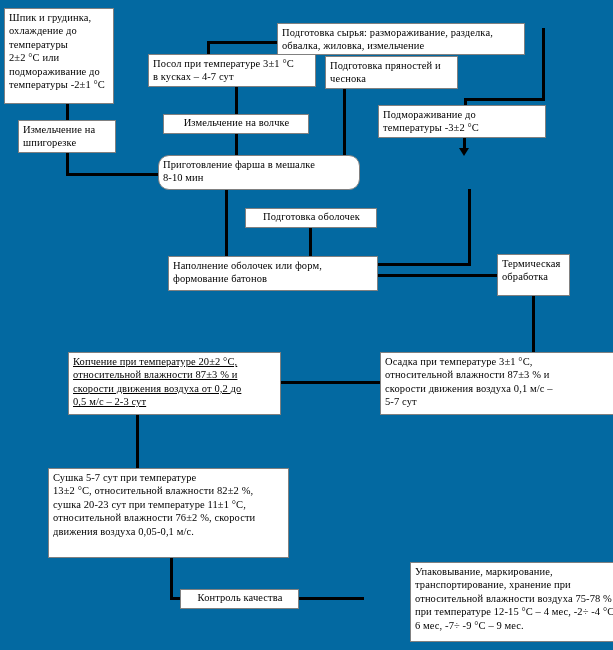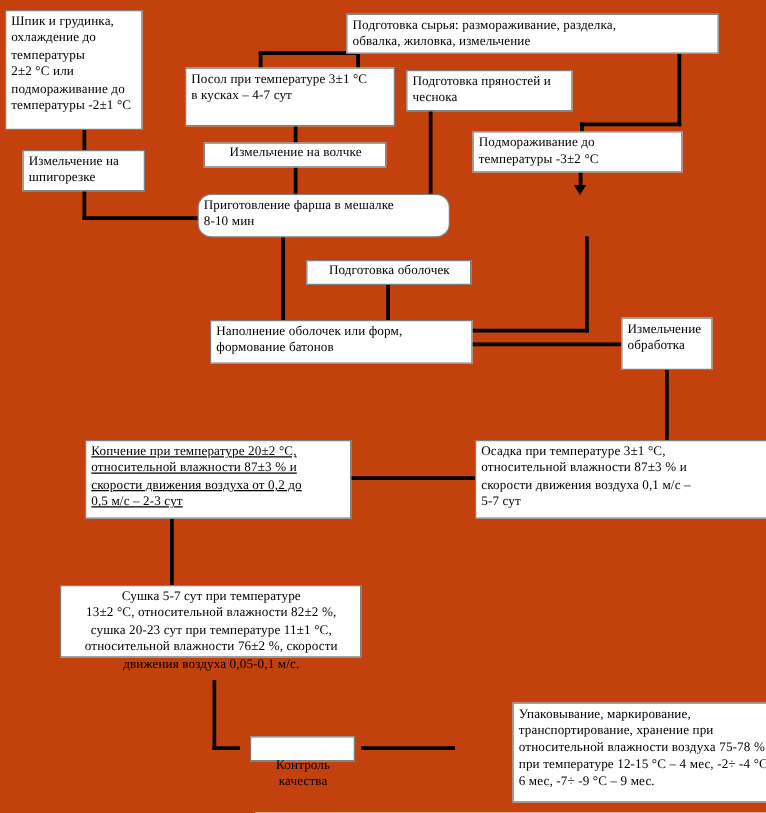"Шпик и грудинка," #page { background: #c2410c -> #0369a1 }
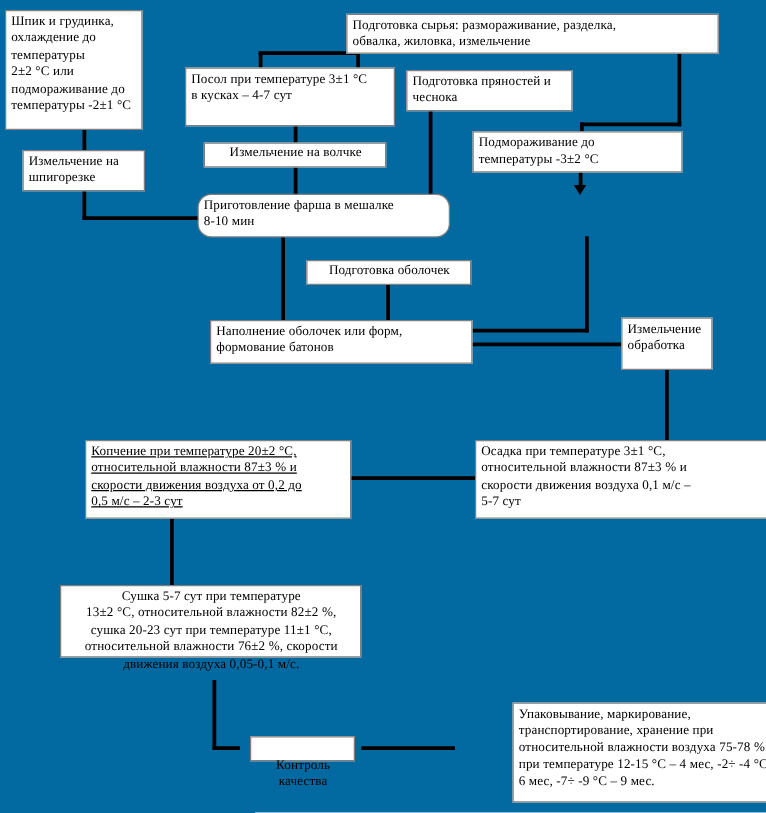"Подготовка сырья: размораживание," div.node { top: 11px -> 23px; width: 298px -> 248px }
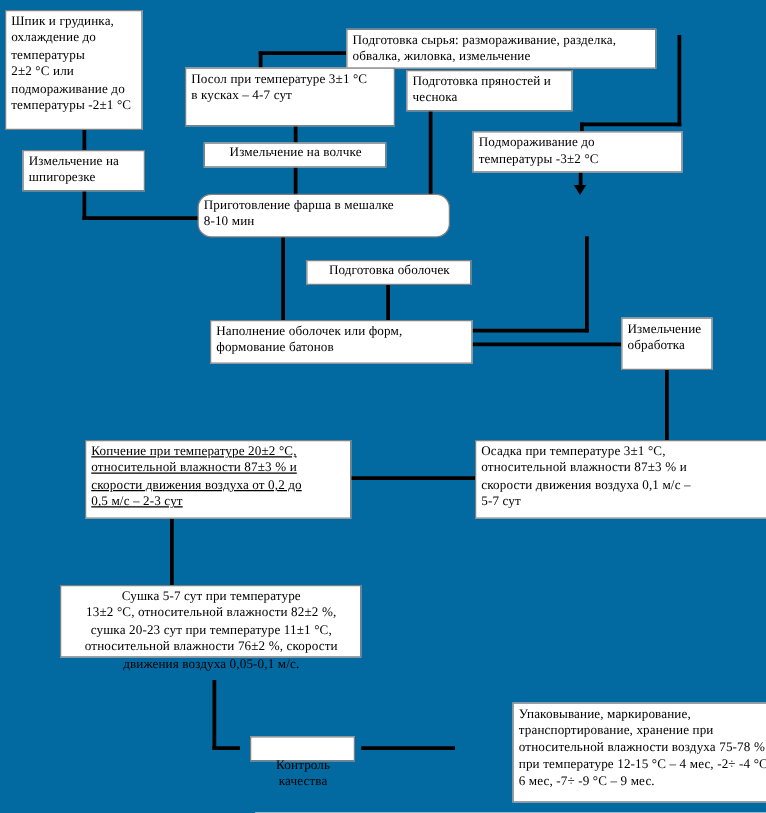"Посол при температуре 3±1 °С" div.node { height: 47px -> 33px }
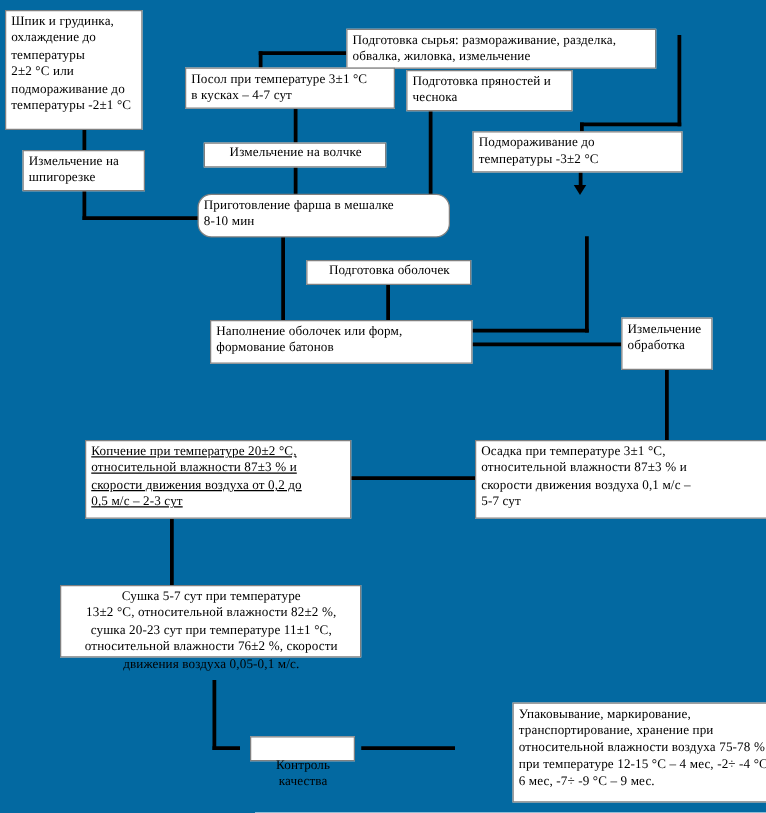"Измельчение" div.node { text: Измельчение -> Термическая }
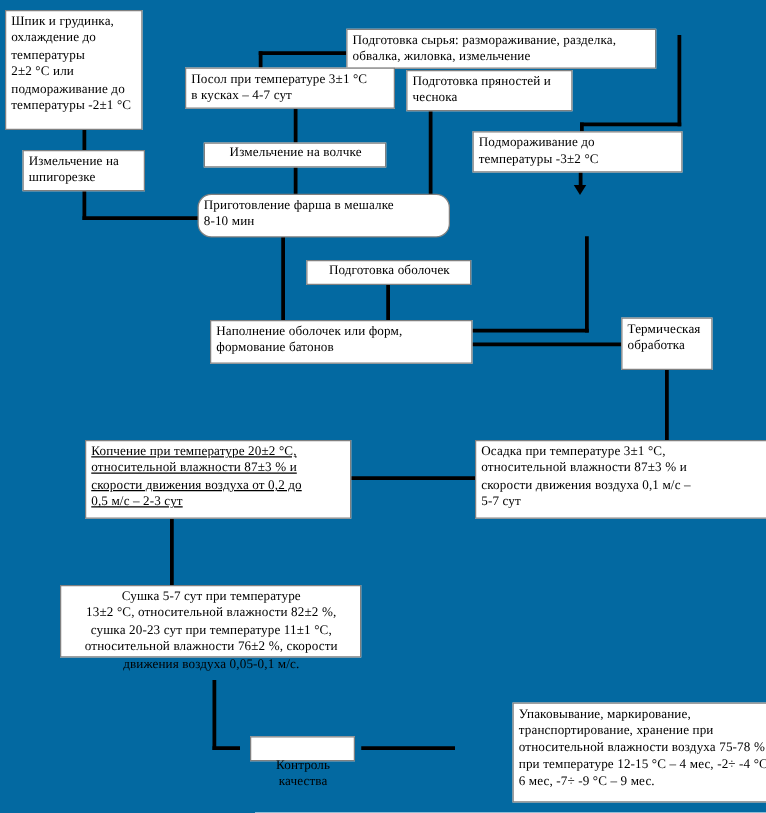"Сушка 5-7 сут при температуре" div.node { height: 58px -> 90px; text-align: center -> none }
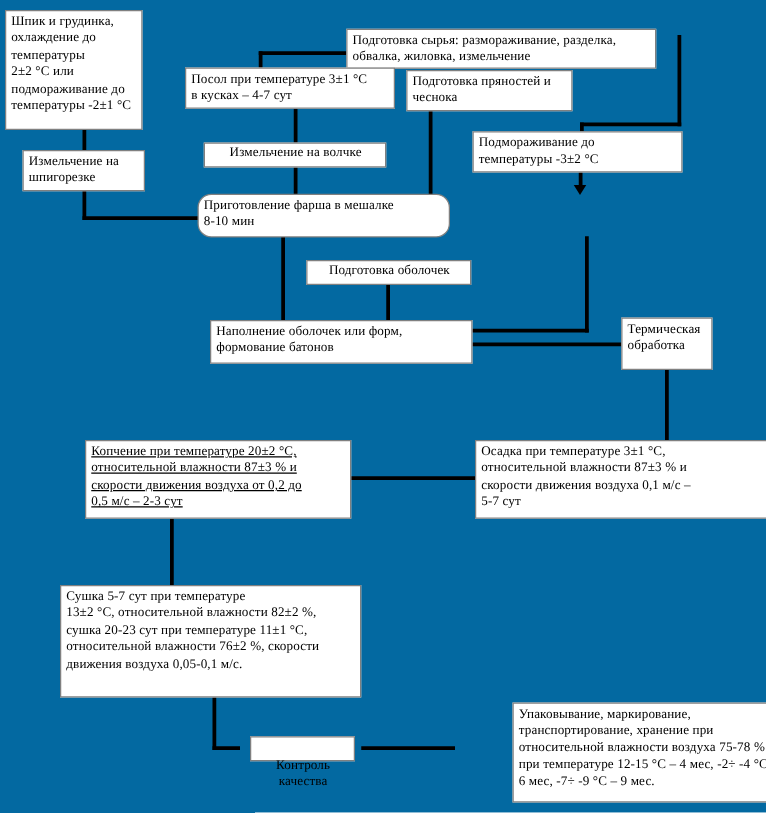"Контроль качества" div.node { left: 200px -> 180px; padding-top: 16px -> 1px; width: 84px -> 119px }
